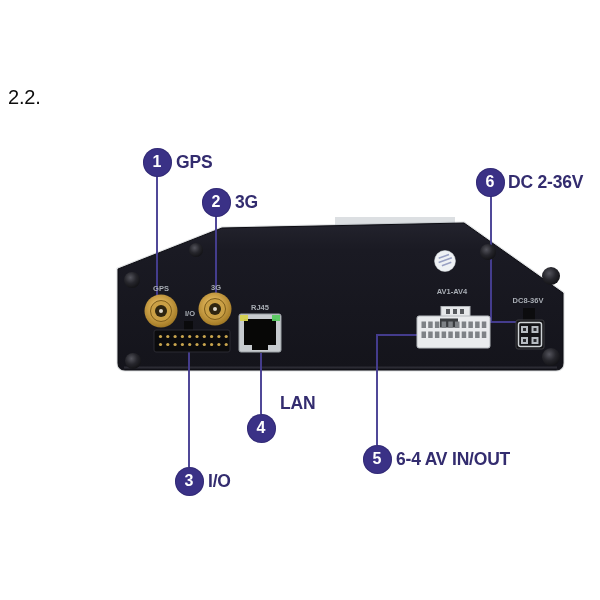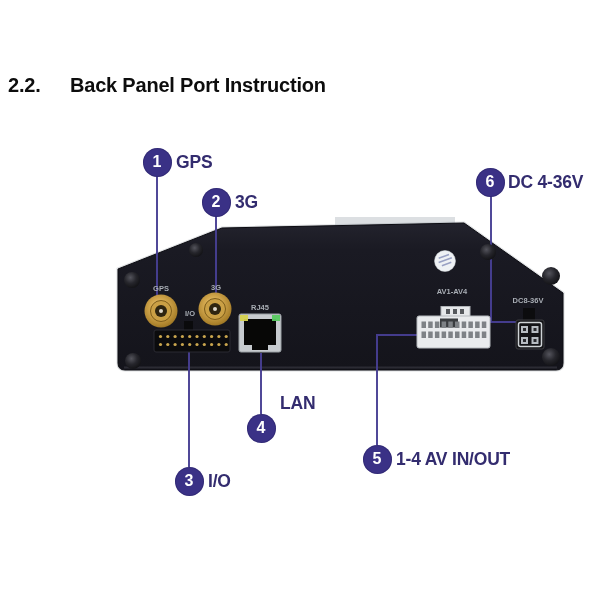"2.2." .heading { font-weight: bold -> normal; top: 74px -> 86px }
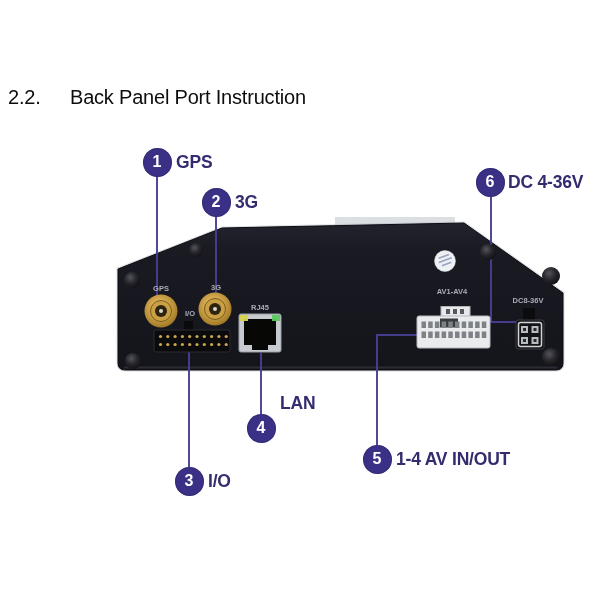"Back Panel Port Instruction" span.ttl { html: <span>Back Panel Port Instruction</span> -> none }
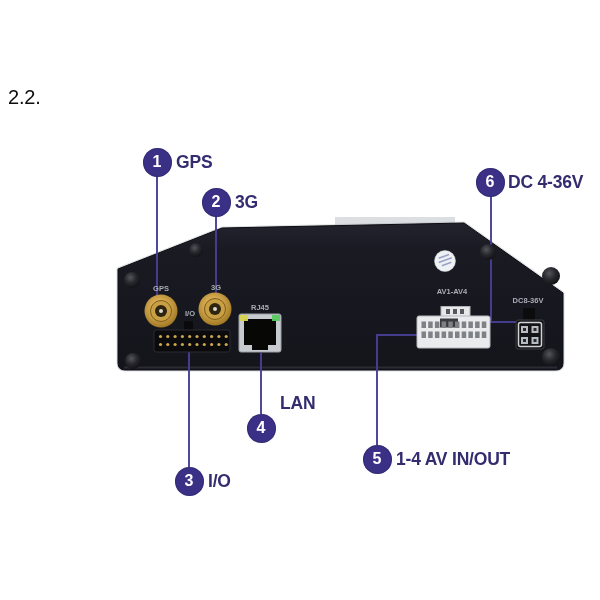"DC 4-36V" div.co-label { text: 4-36V -> 2-36V }
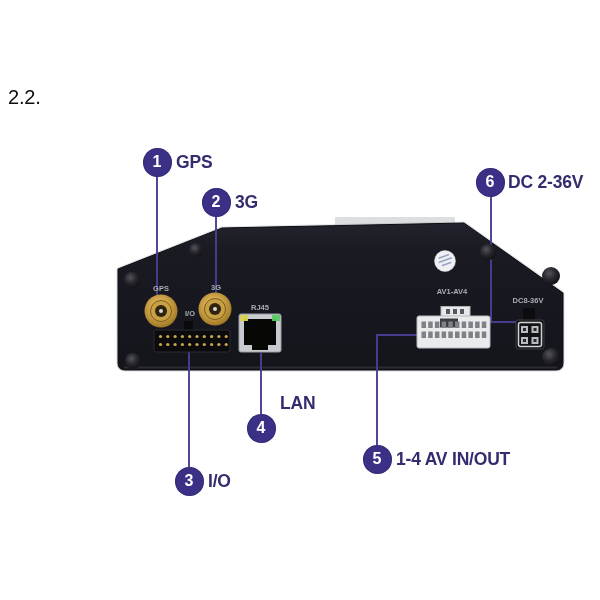"1-4 AV IN/OUT" div.co-label { text: 1-4 -> 6-4 }
